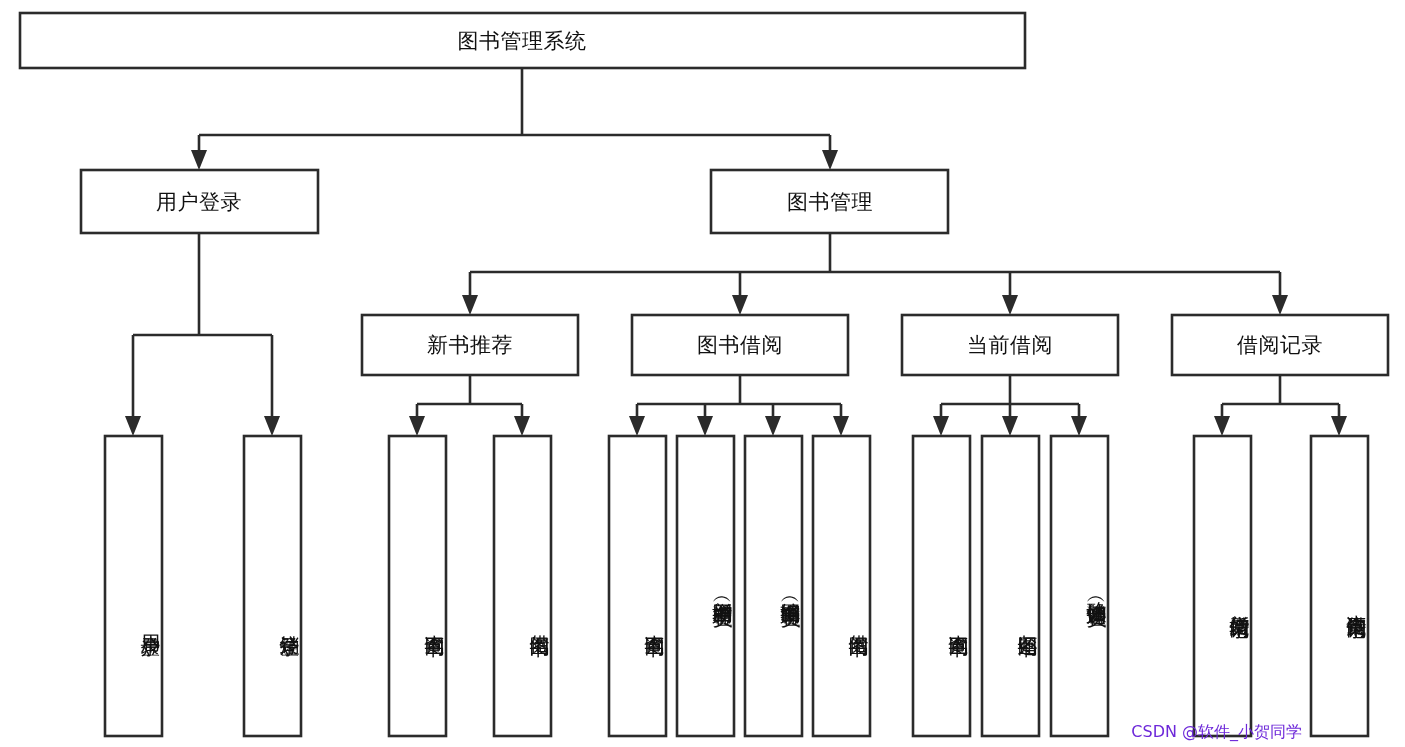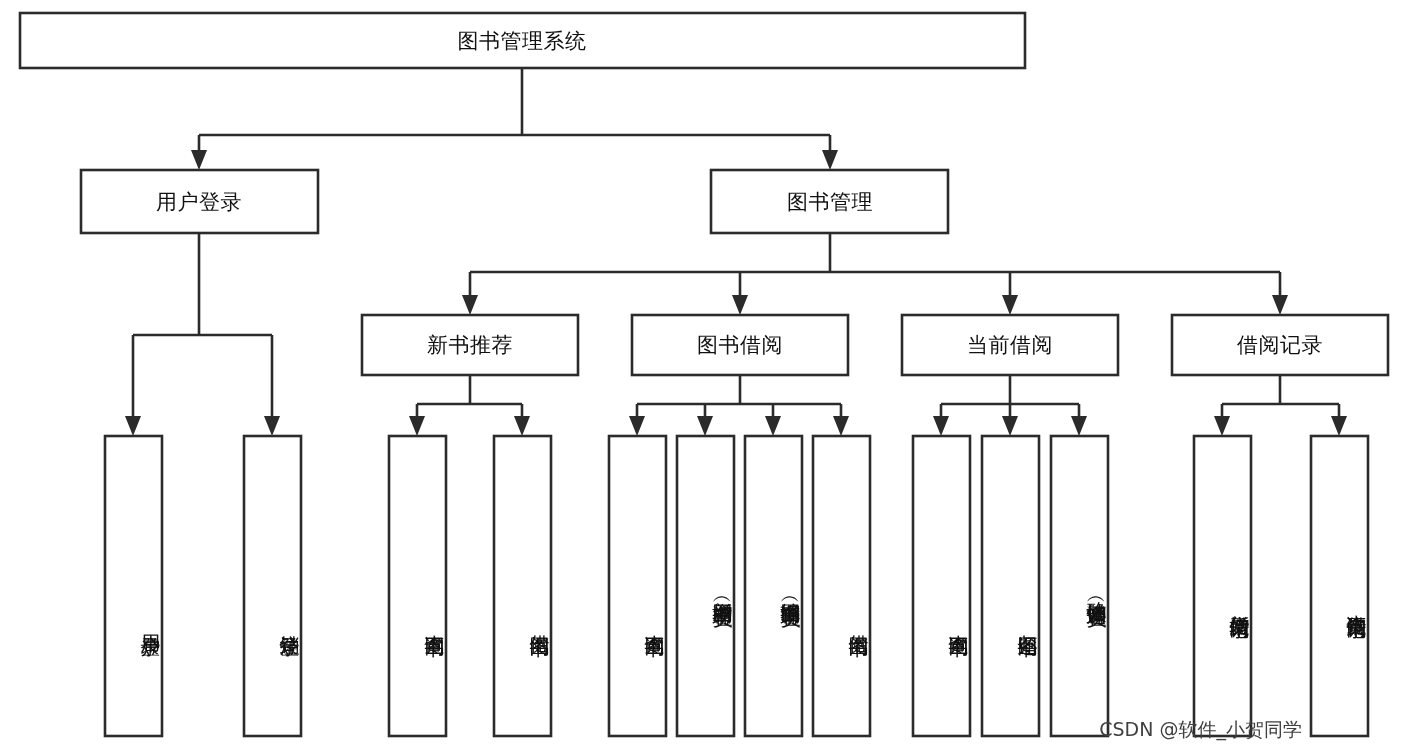"CSDN @软件_小贺同学" .watermark { color: #404040 -> #6d28d9; font-size: 19px -> 16px }
